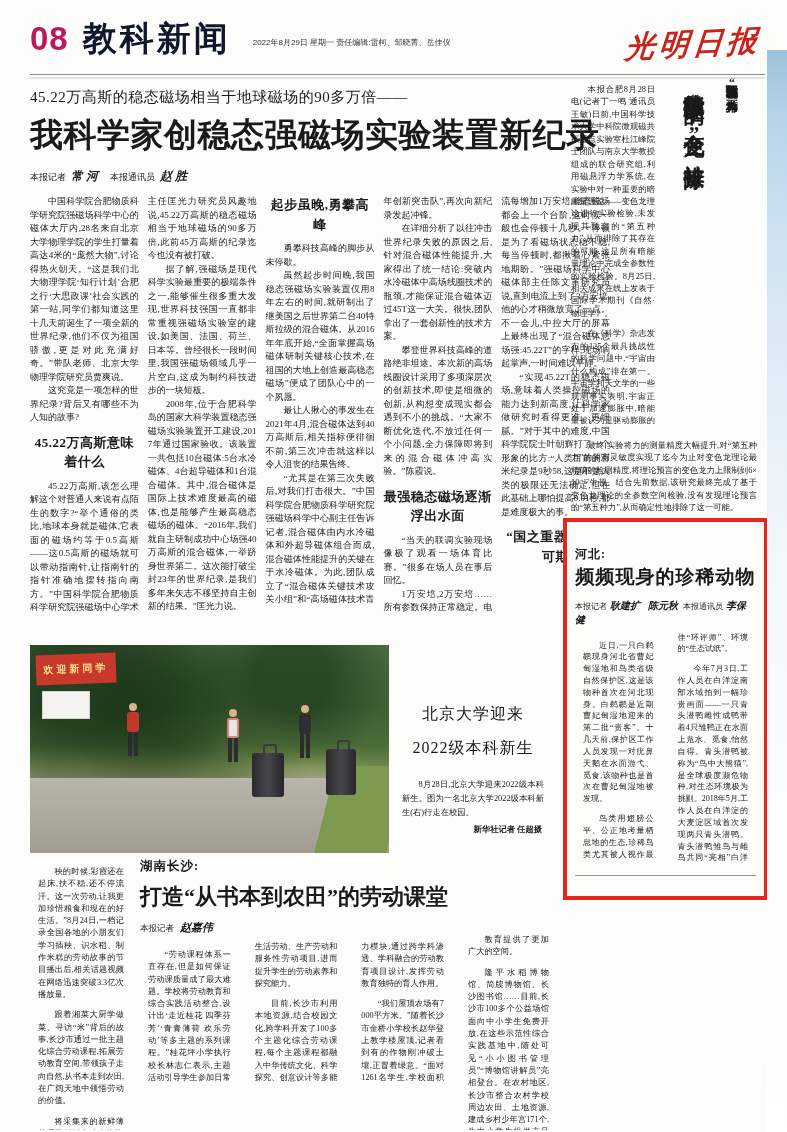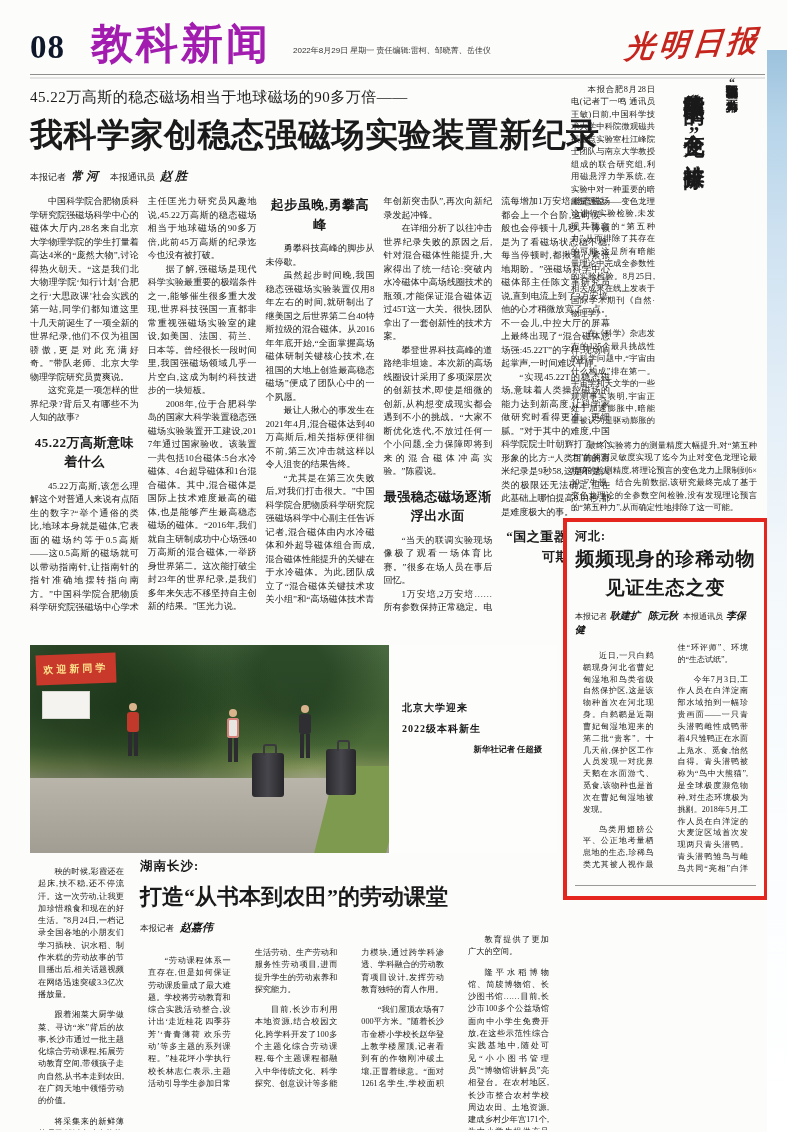"08" .pagenum { color: #0f172a -> #be185d; font-family: Liberation Serif, serif -> Liberation Sans, sans-serif }
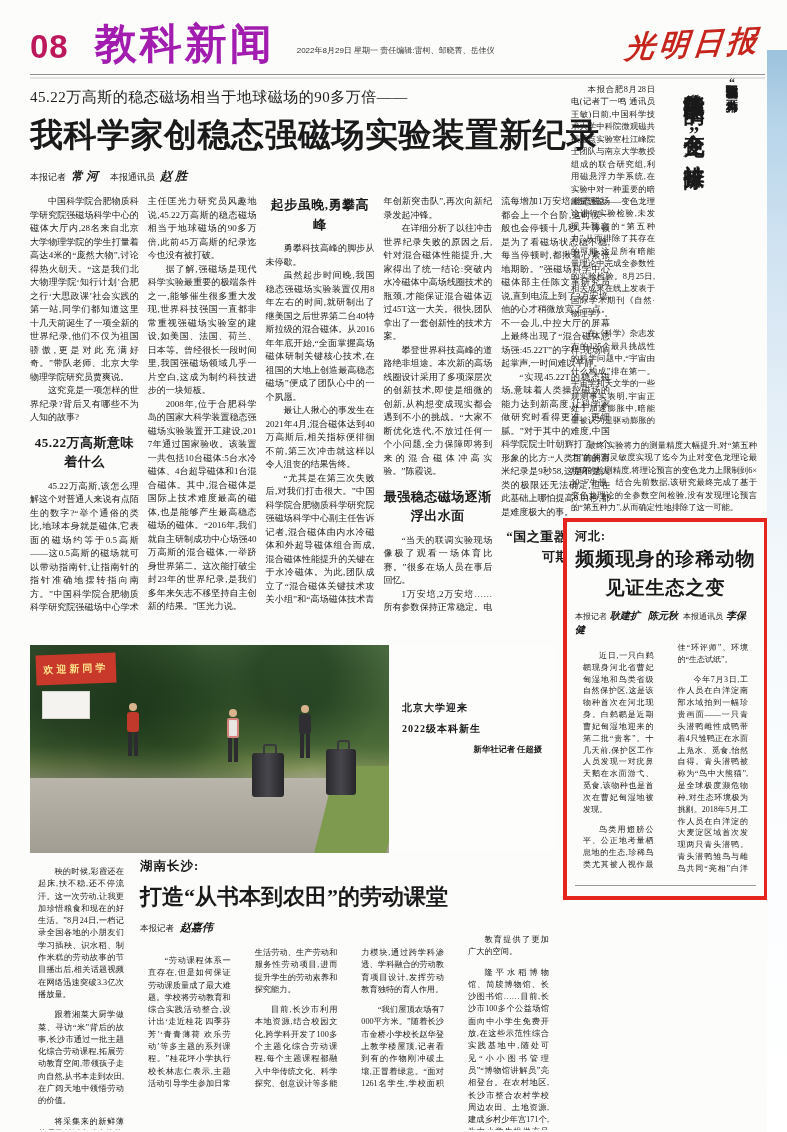"教科新闻" .section { color: #a21caf -> #0f172a; font-size: 42px -> 34px; margin-left: 22px -> 10px }
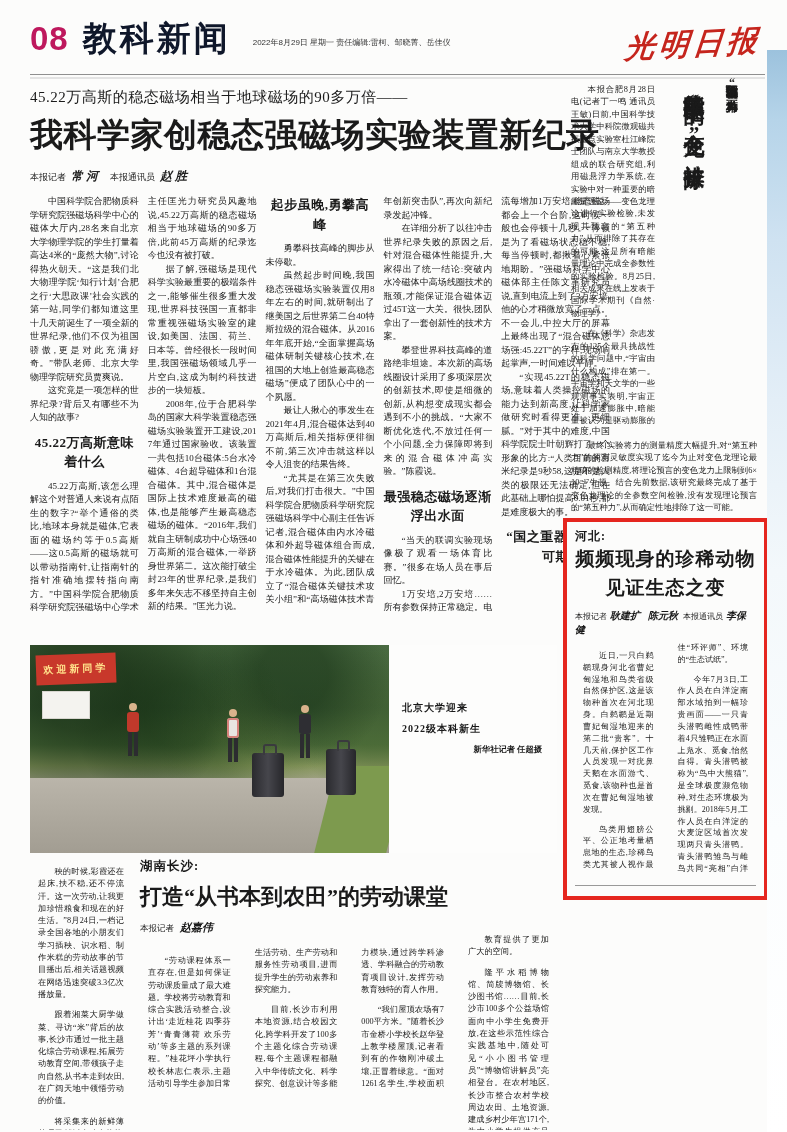"河北:" .hebei { padding: 6px 8px 5px -> 24px 8px 5px }
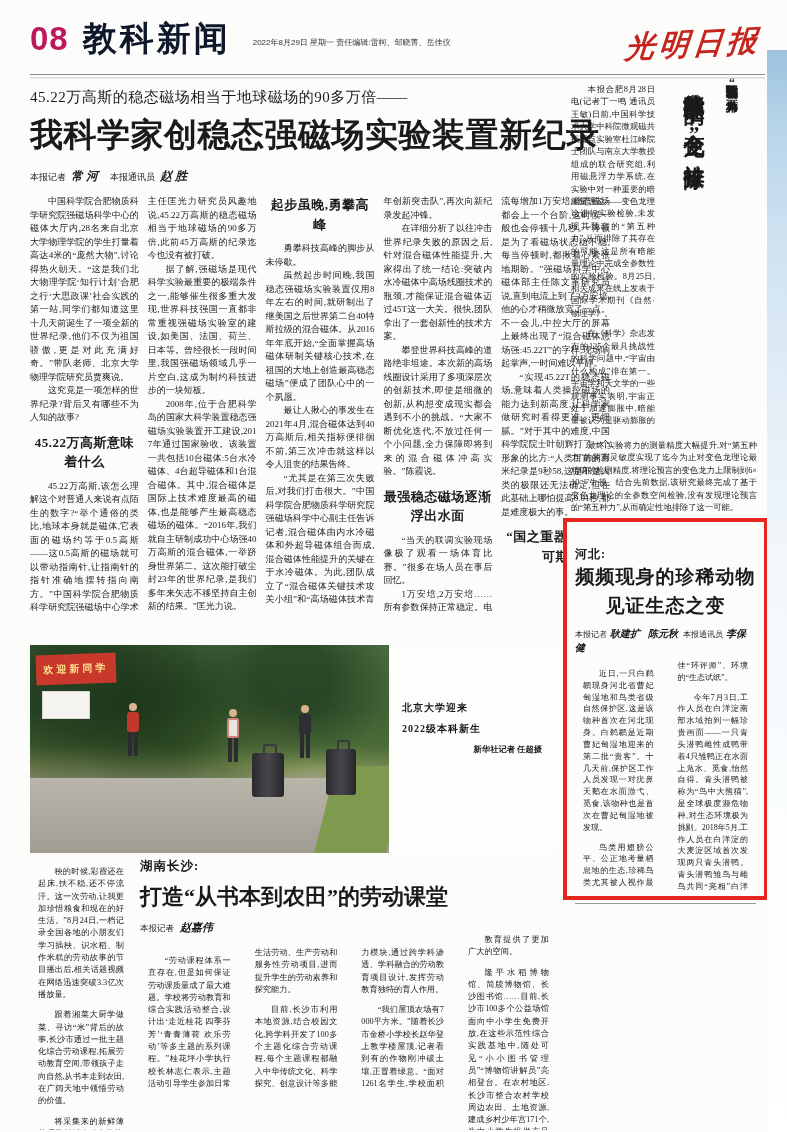"见证生态之变" div.hb-headline { html: <div>见证生态之变</div> -> none }
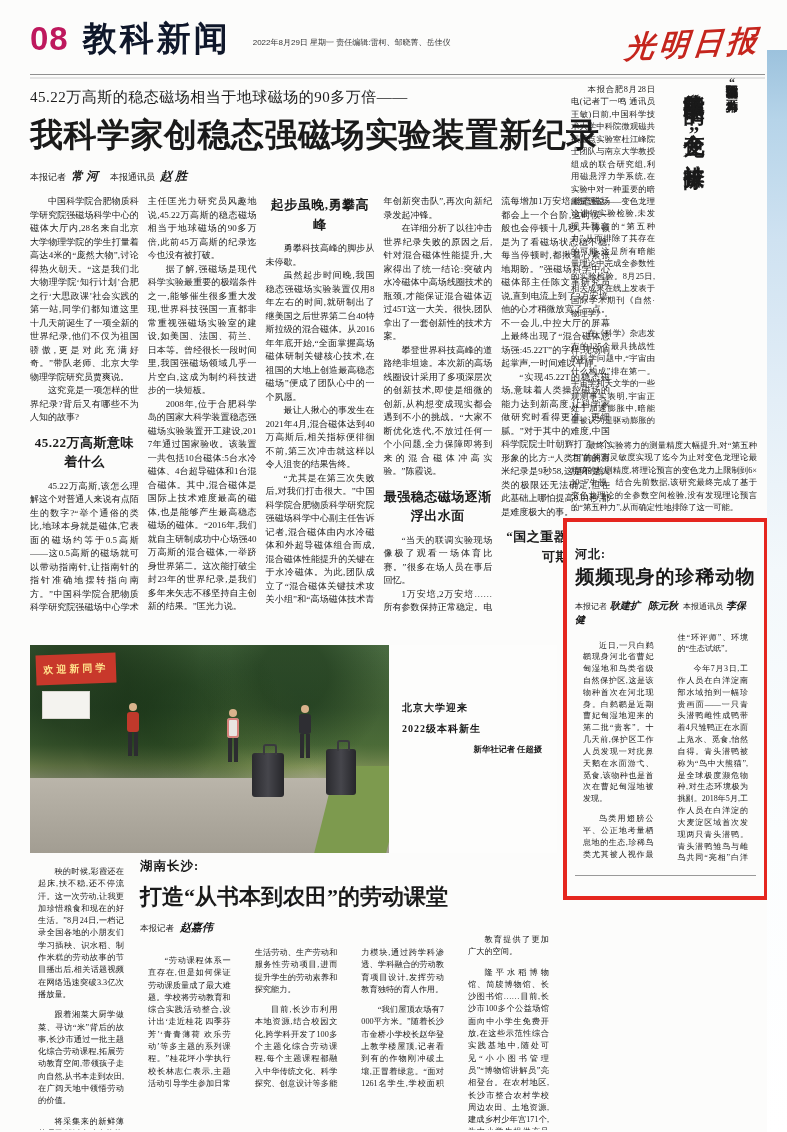"北京大学迎来" .pku-title { font-size: 10px -> 16px; font-weight: 700 -> 400; text-align: left -> center }
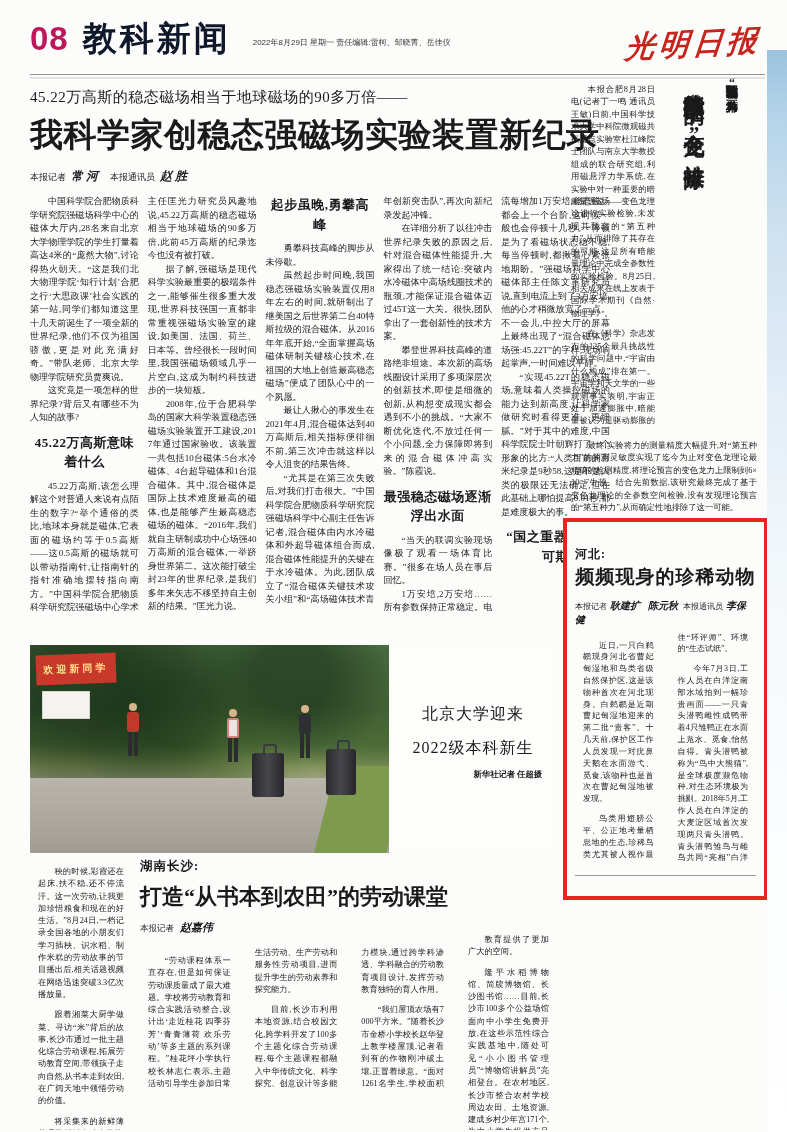"8月28日,北京大学迎来2022级本科新生。图为一名北京大学2022级本科新生(" p.pku-cap { html: none -> <p>8月28日,北京大学迎来2022级本科新生。图为一名北京大学2022级本科新生(右)行走在校园。</p> }
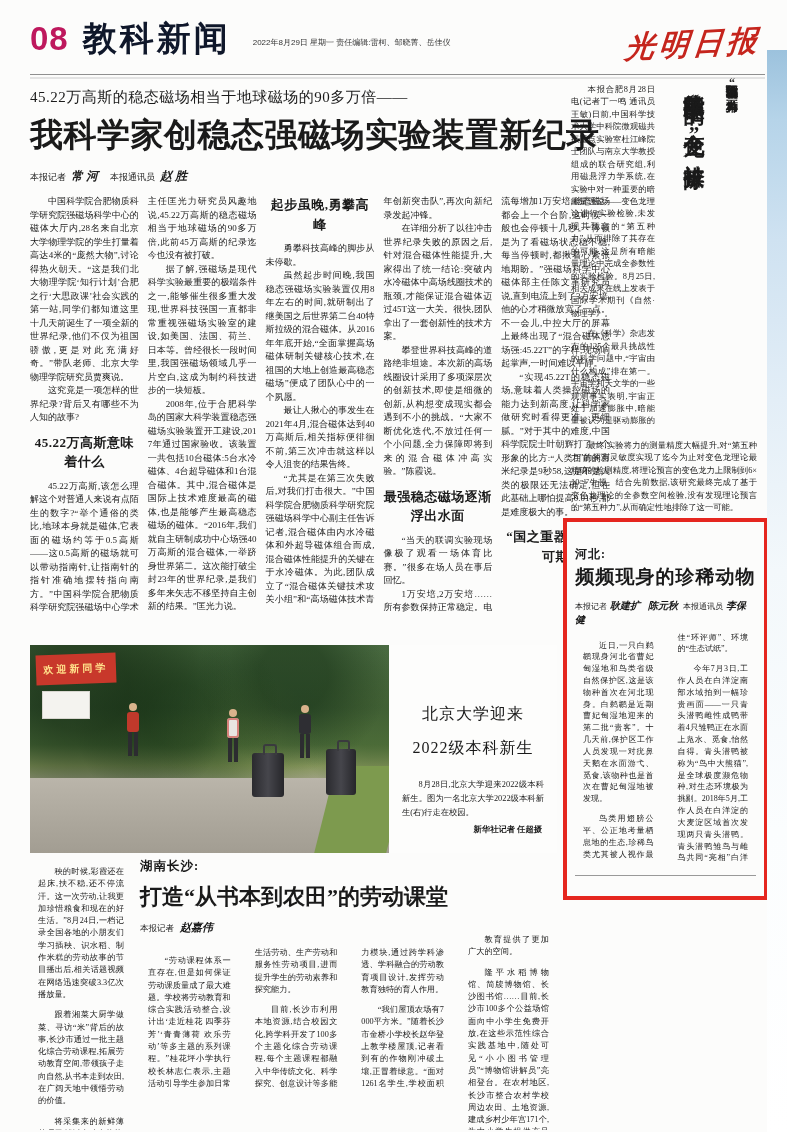"本报记者 赵嘉伟" .cs-byline { margin: 8px 0 12px -> 8px 0 6px }
